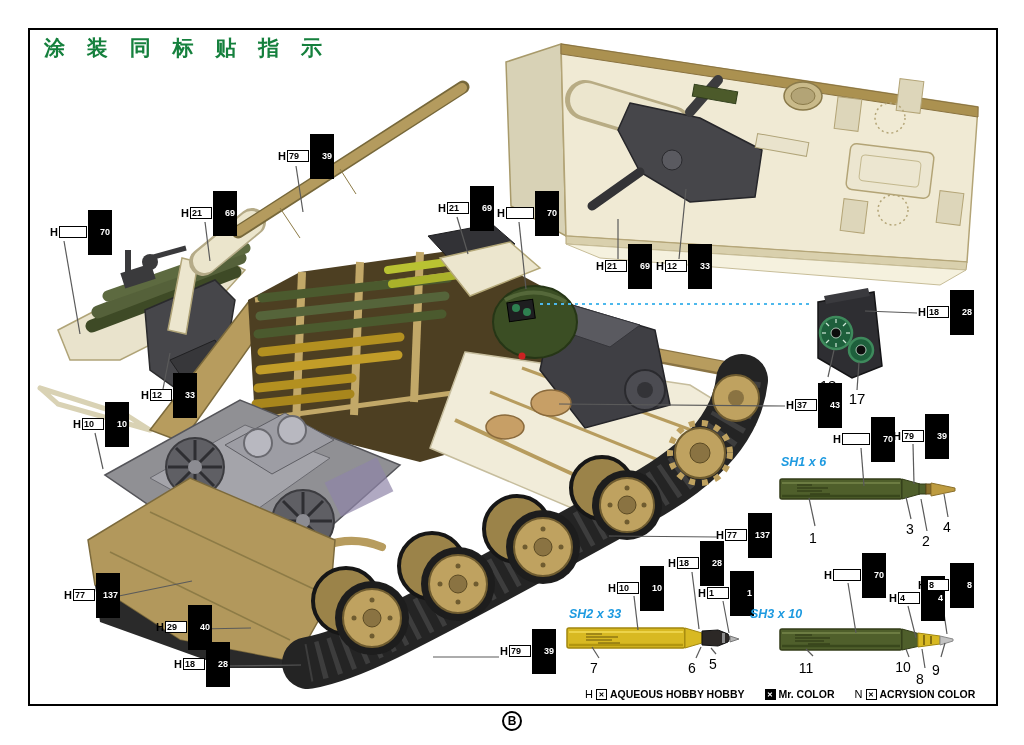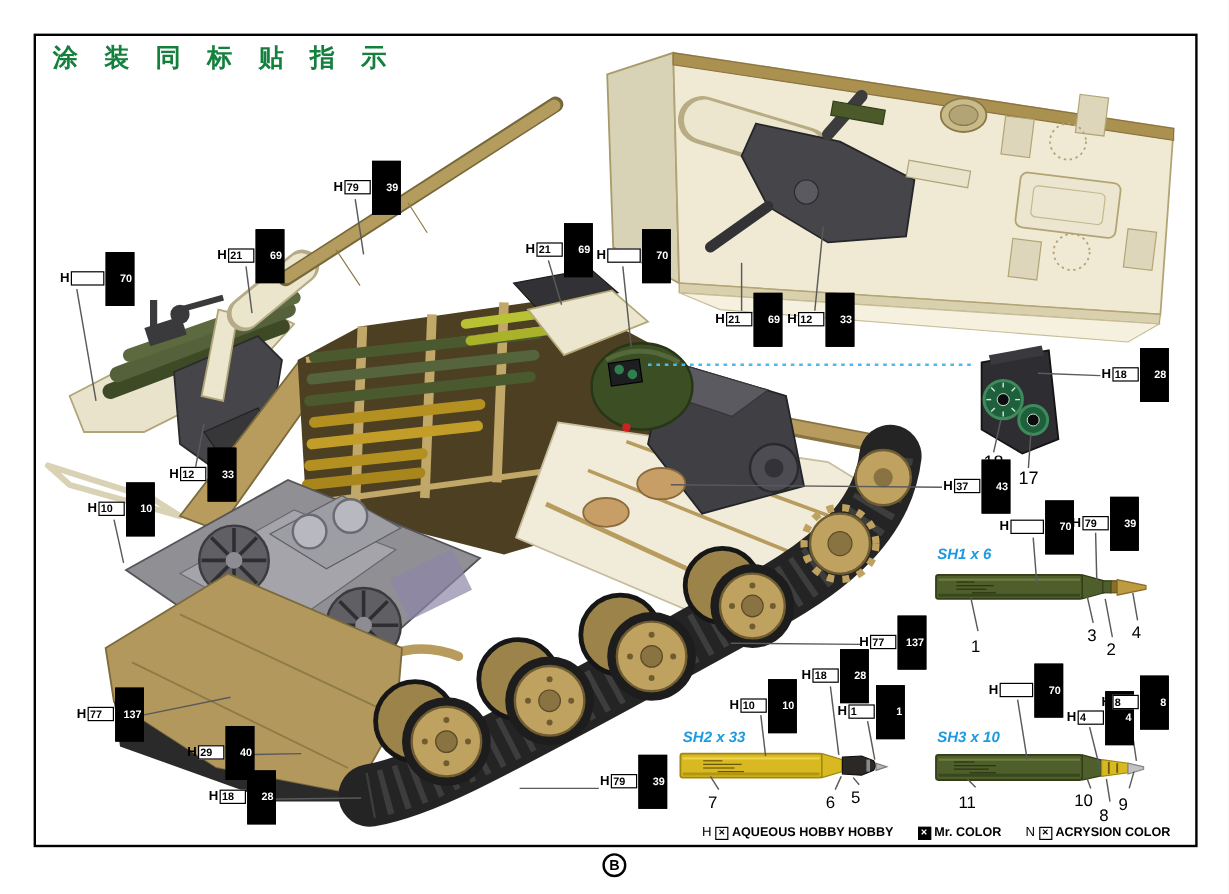"SH3 x 10" div.shell-label { left: 781px -> 750px }
